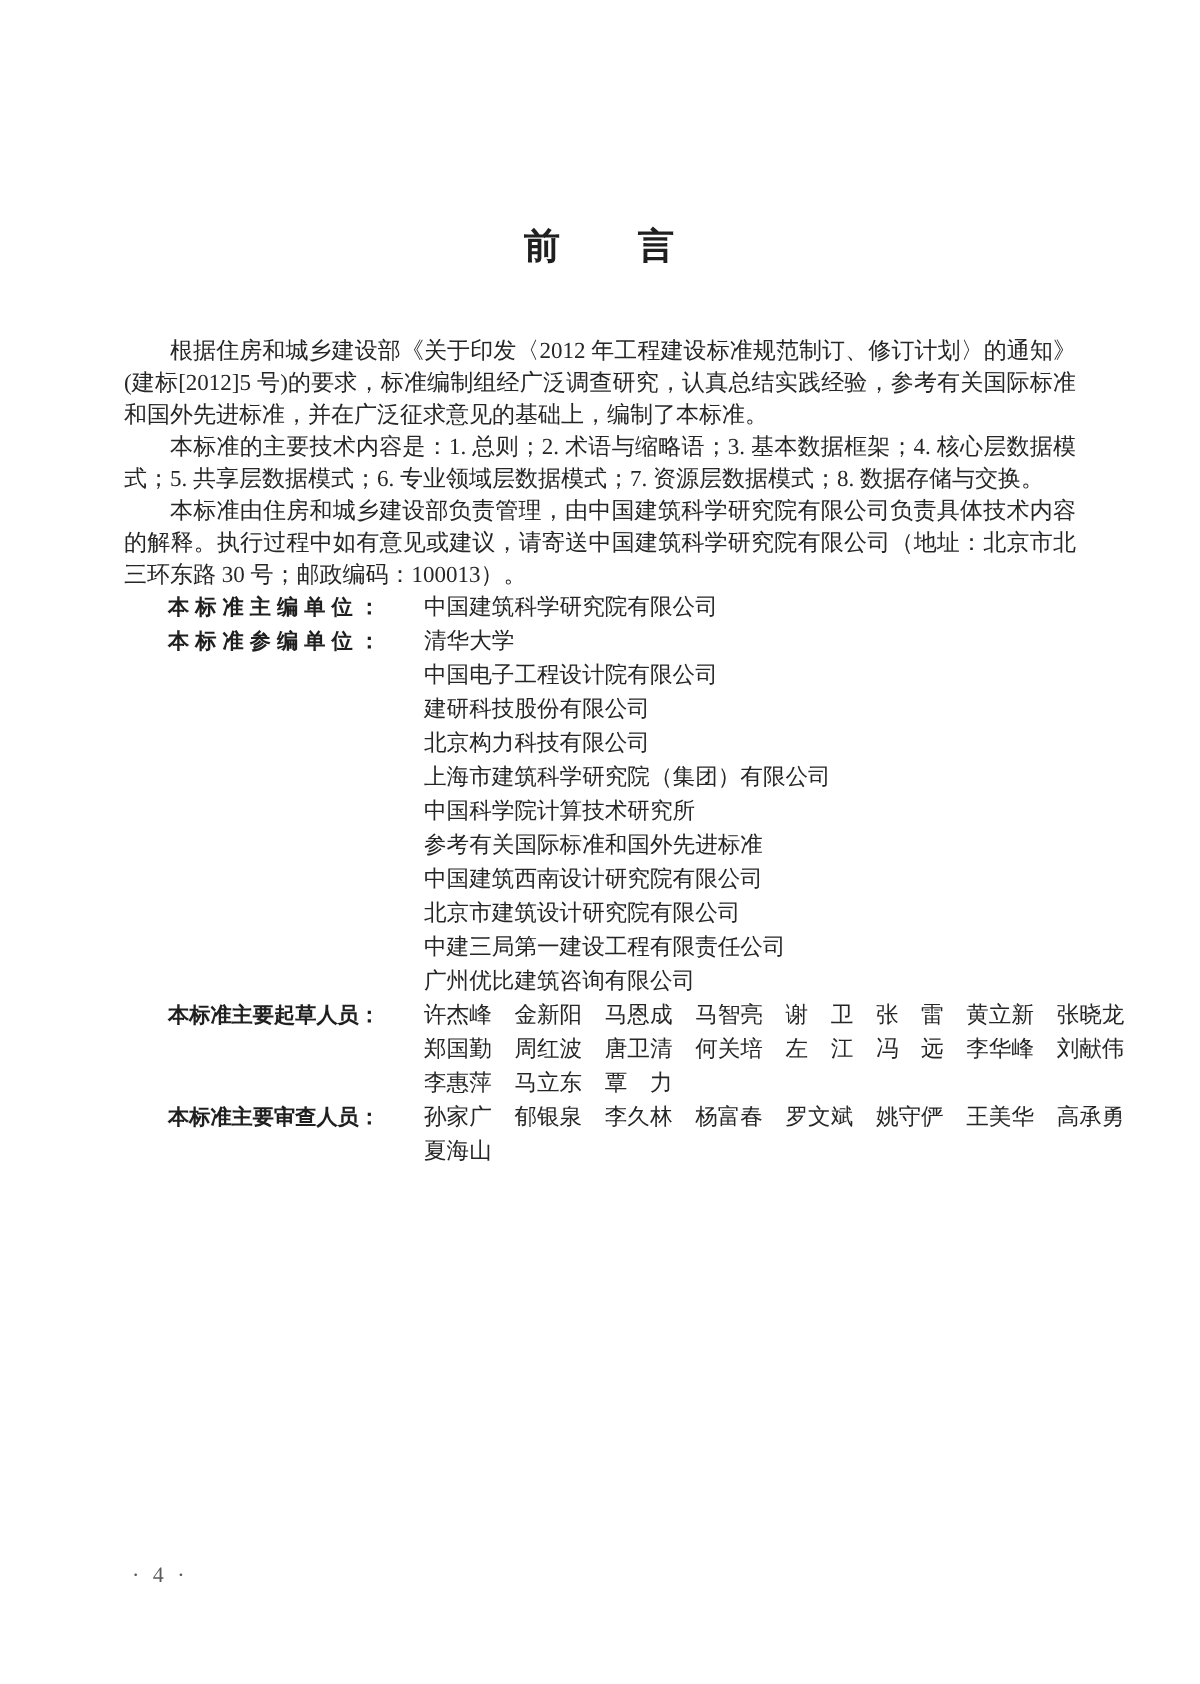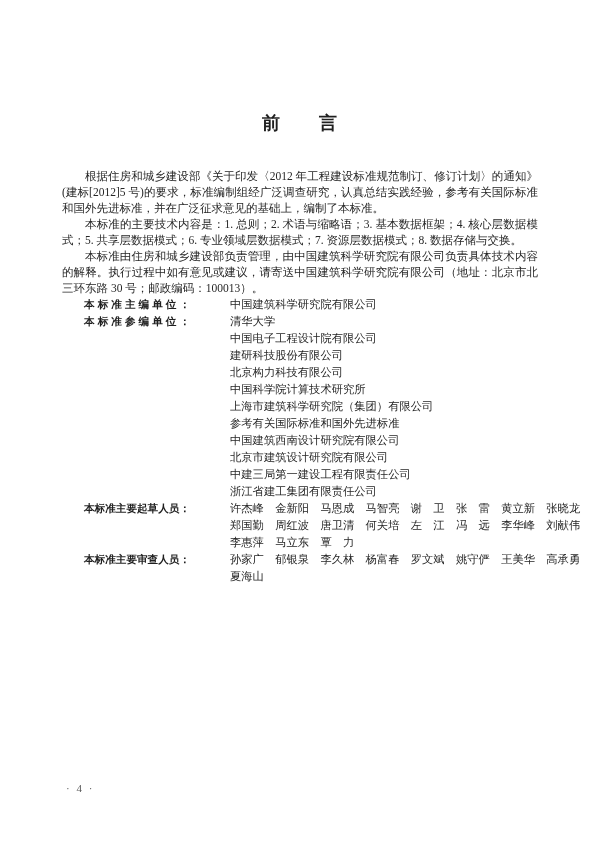"中国建筑科学研究院有限公司" .values { margin-left: 20px -> 2px }
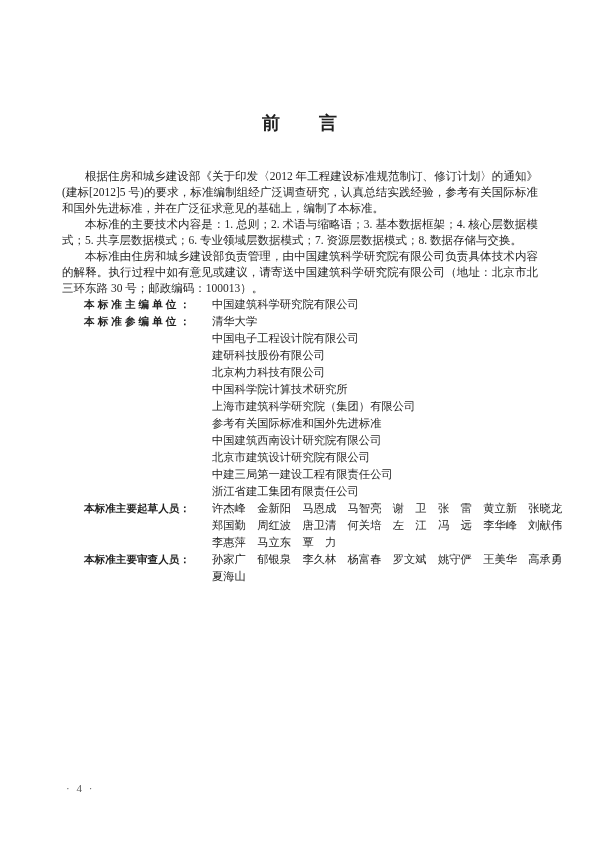"中国科学院计算技术研究所" div { order: before "上海市建筑科学研究院（集团）有限公司" -> after "上海市建筑科学研究院（集团）有限公司" }
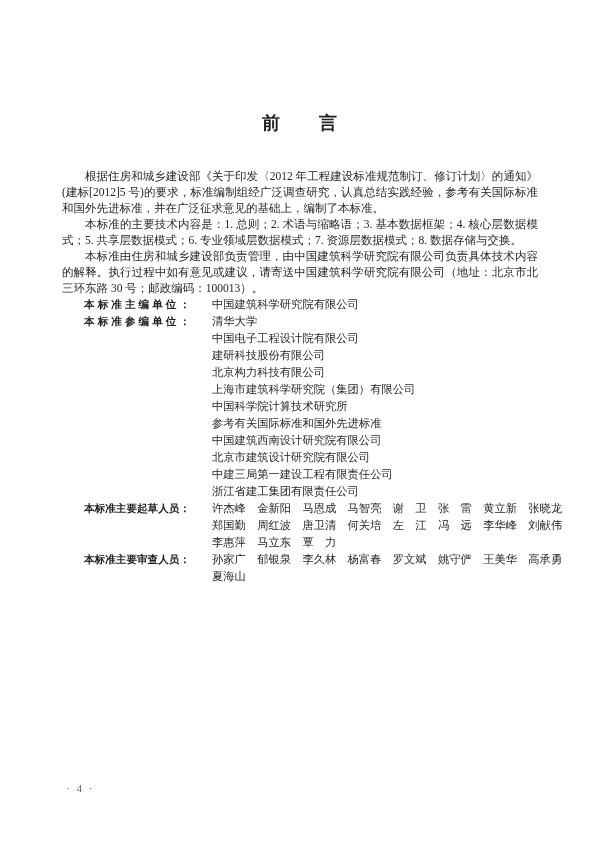"浙江省建工集团有限责任公司" div { text: 浙江省建工集团有限责任 -> 广州优比建筑咨询有限 }
